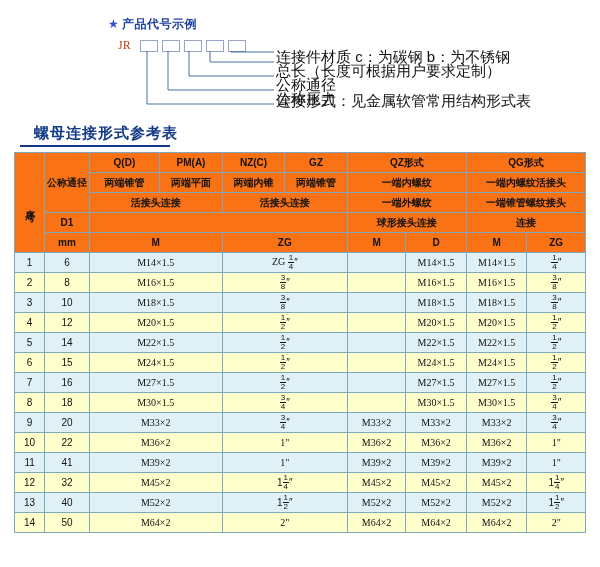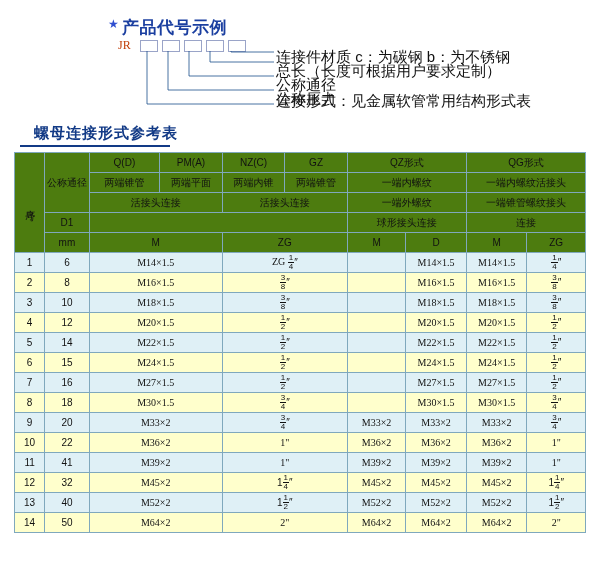"产品代号示例" .legend-title { font-size: 17px -> 12px }
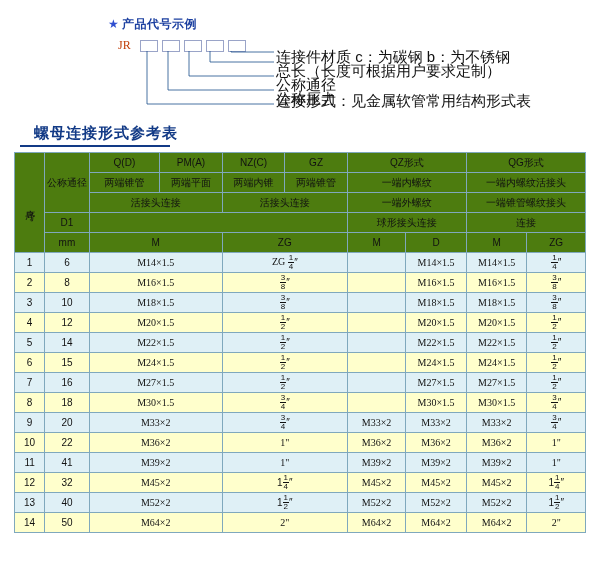"Q(D)" .hdr { background: #4d7c0f -> #f97316; font-weight: normal -> bold }
